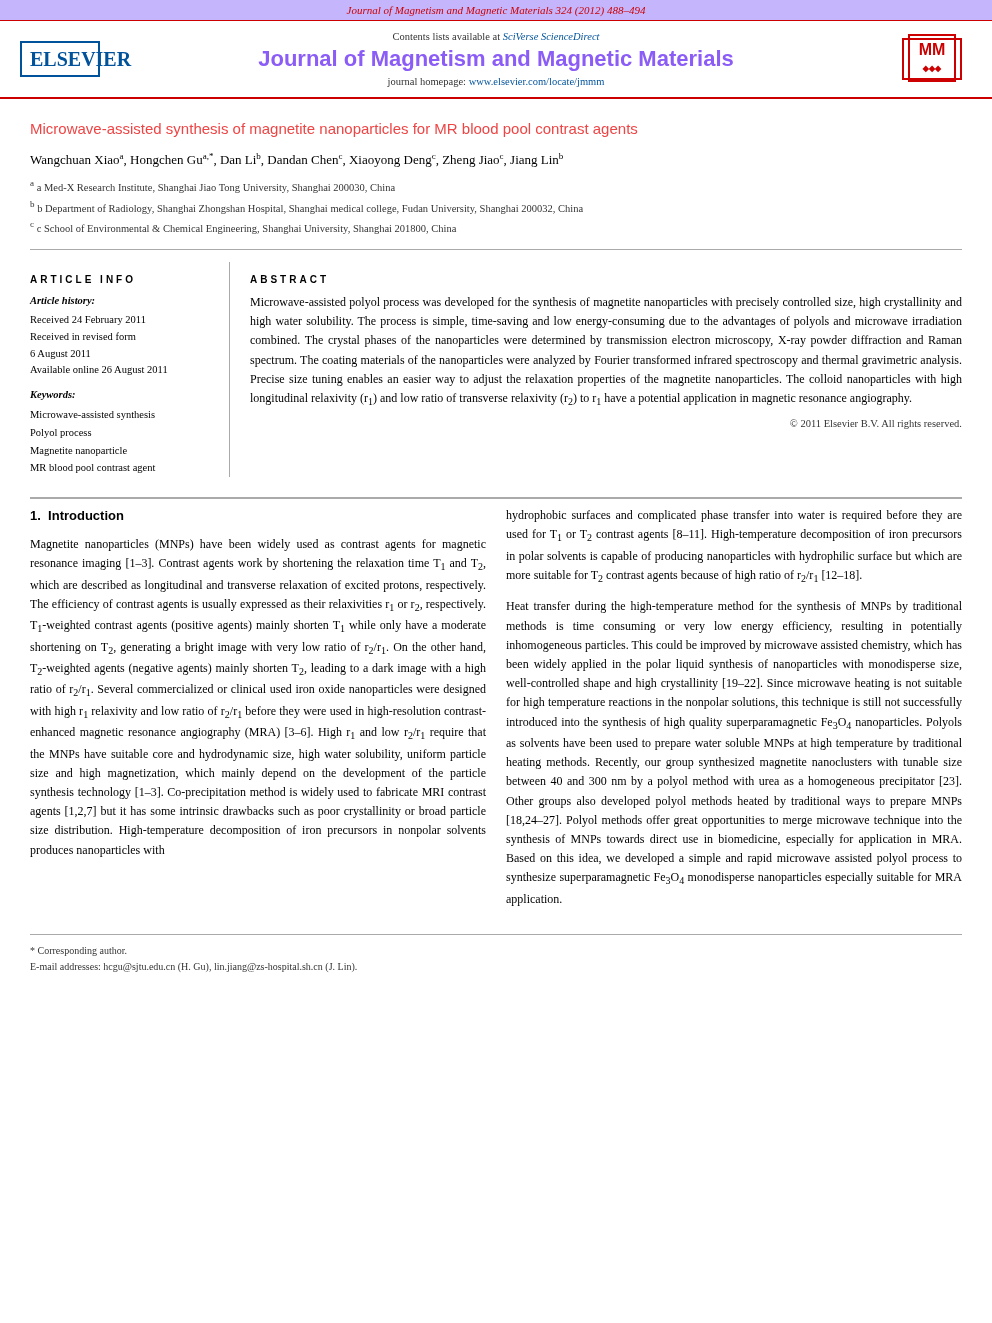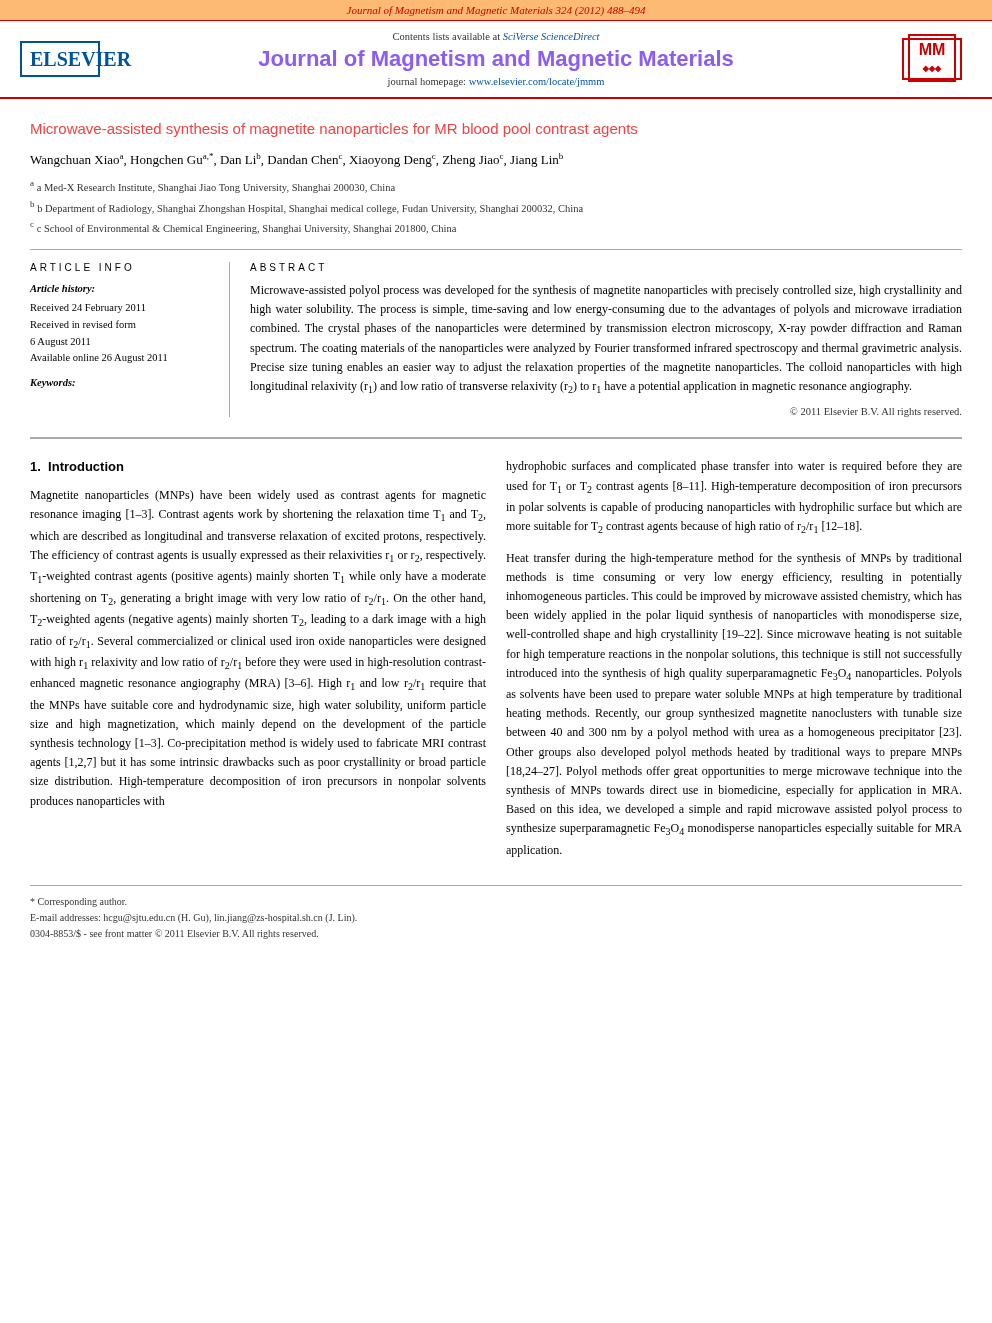"Journal of Magnetism and Magnetic Materials 324" .top-bar { background: #fdba74 -> #c4b5fd }
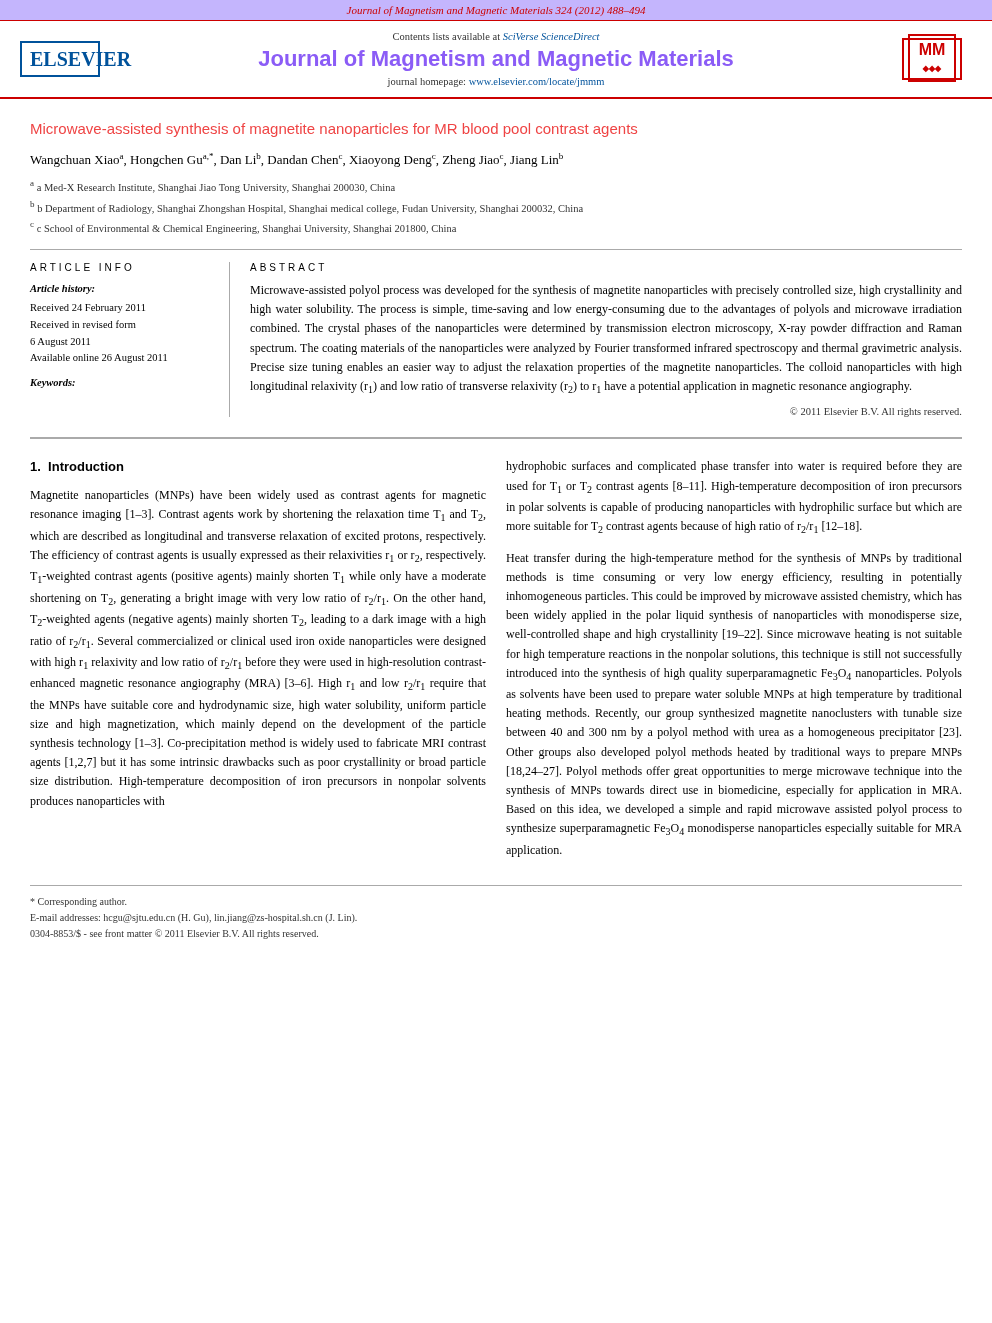"ARTICLE INFO" .section-label { font-weight: normal -> bold; margin-top: none -> 12px }
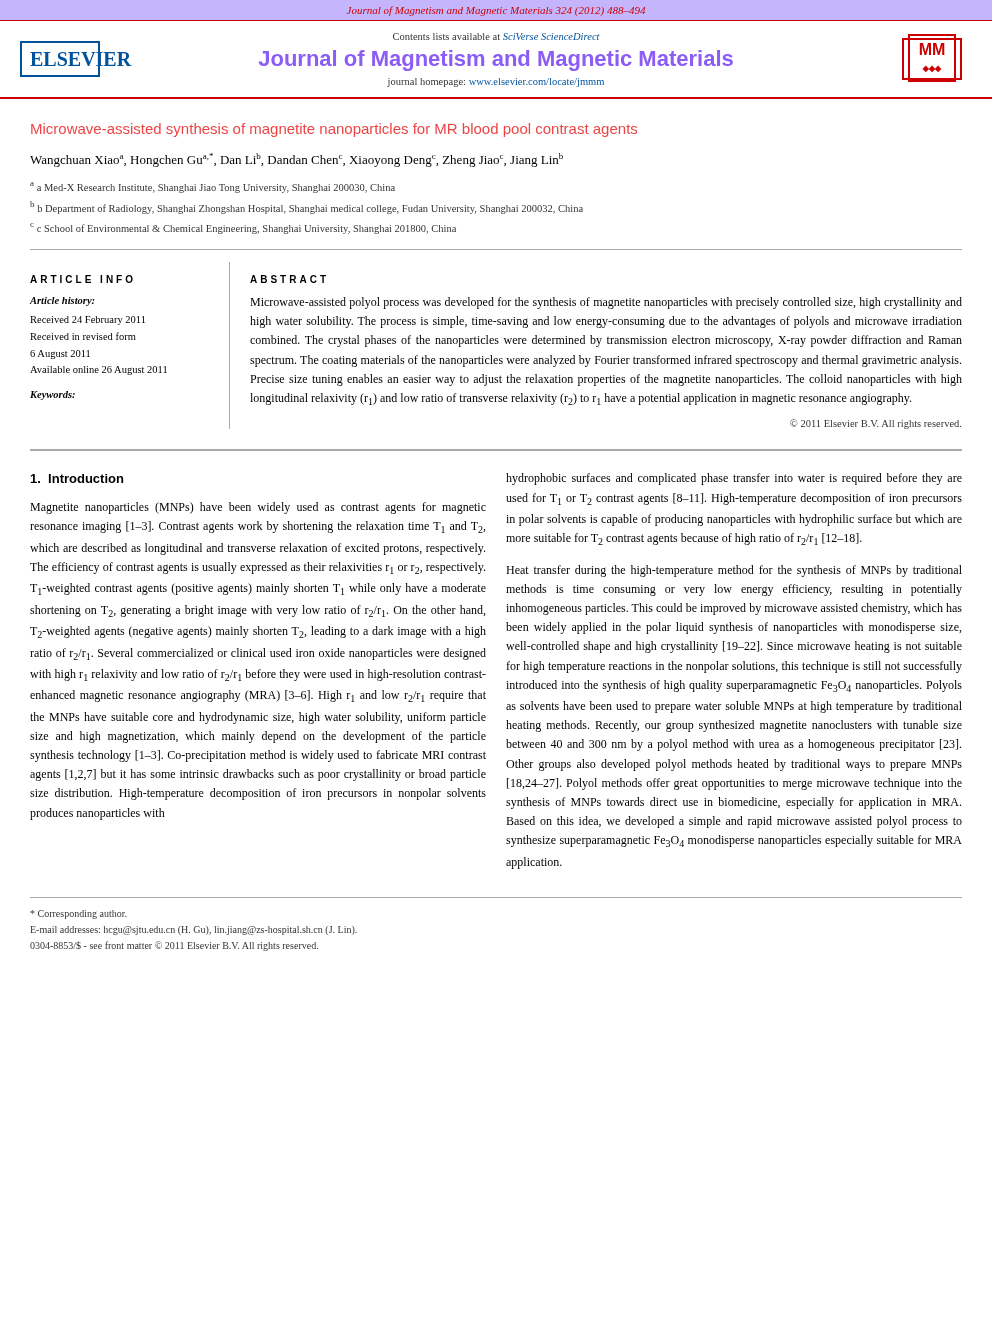"Microwave-assisted synthesis" div.keywords-list { html: none -> <div> <div>Microwave-assisted synthesis</div> <div>Polyol process</div> <div>Magnetite nanoparticle</div> <div>MR blood pool contrast agent</div> </div> }
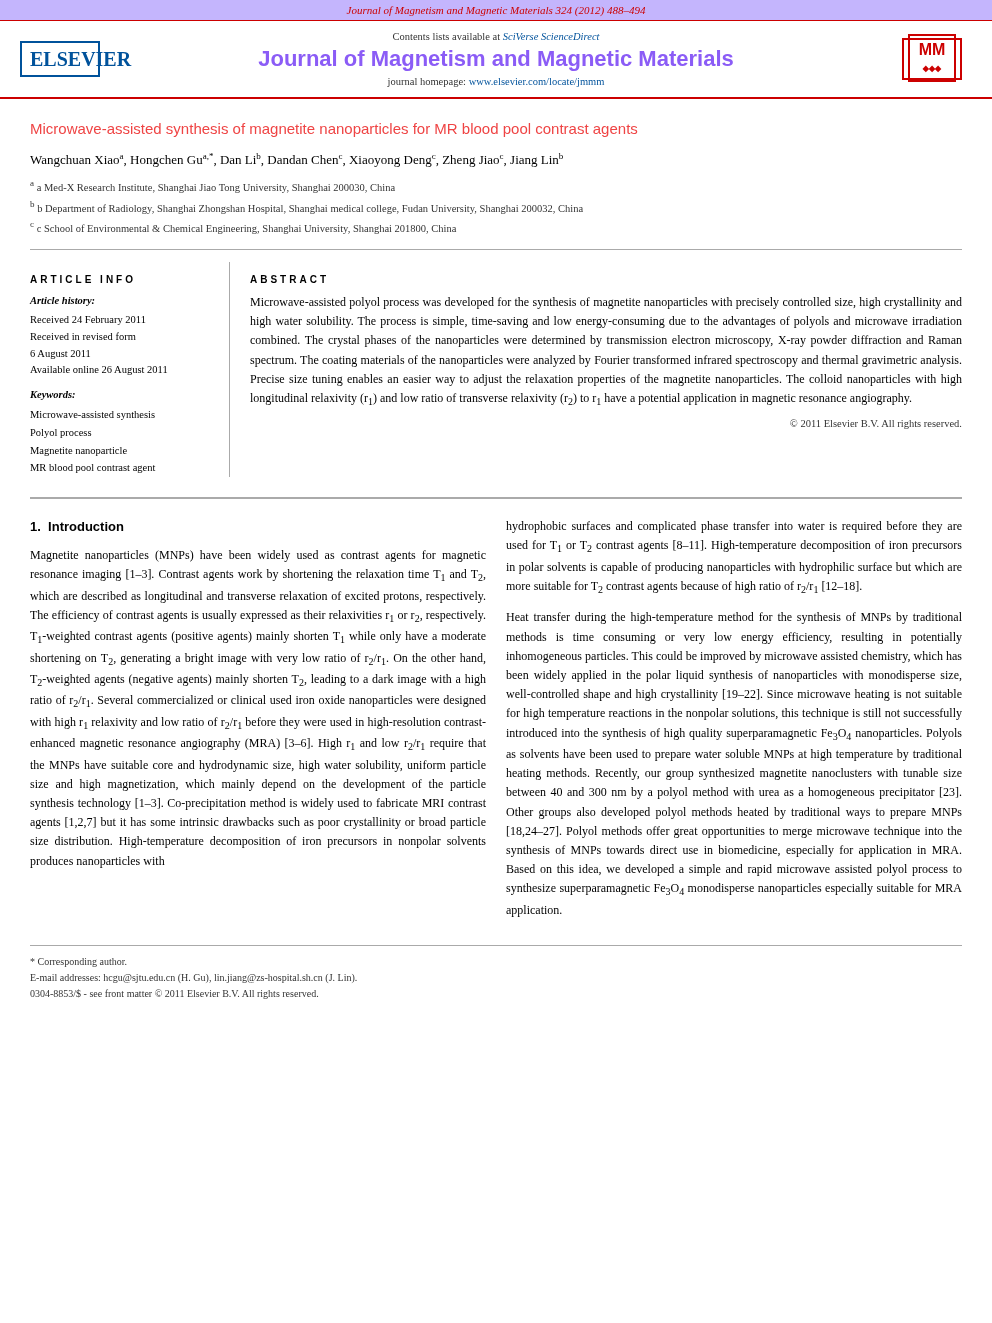"1. Introduction" .body-content { padding-top: 18px -> 7px }
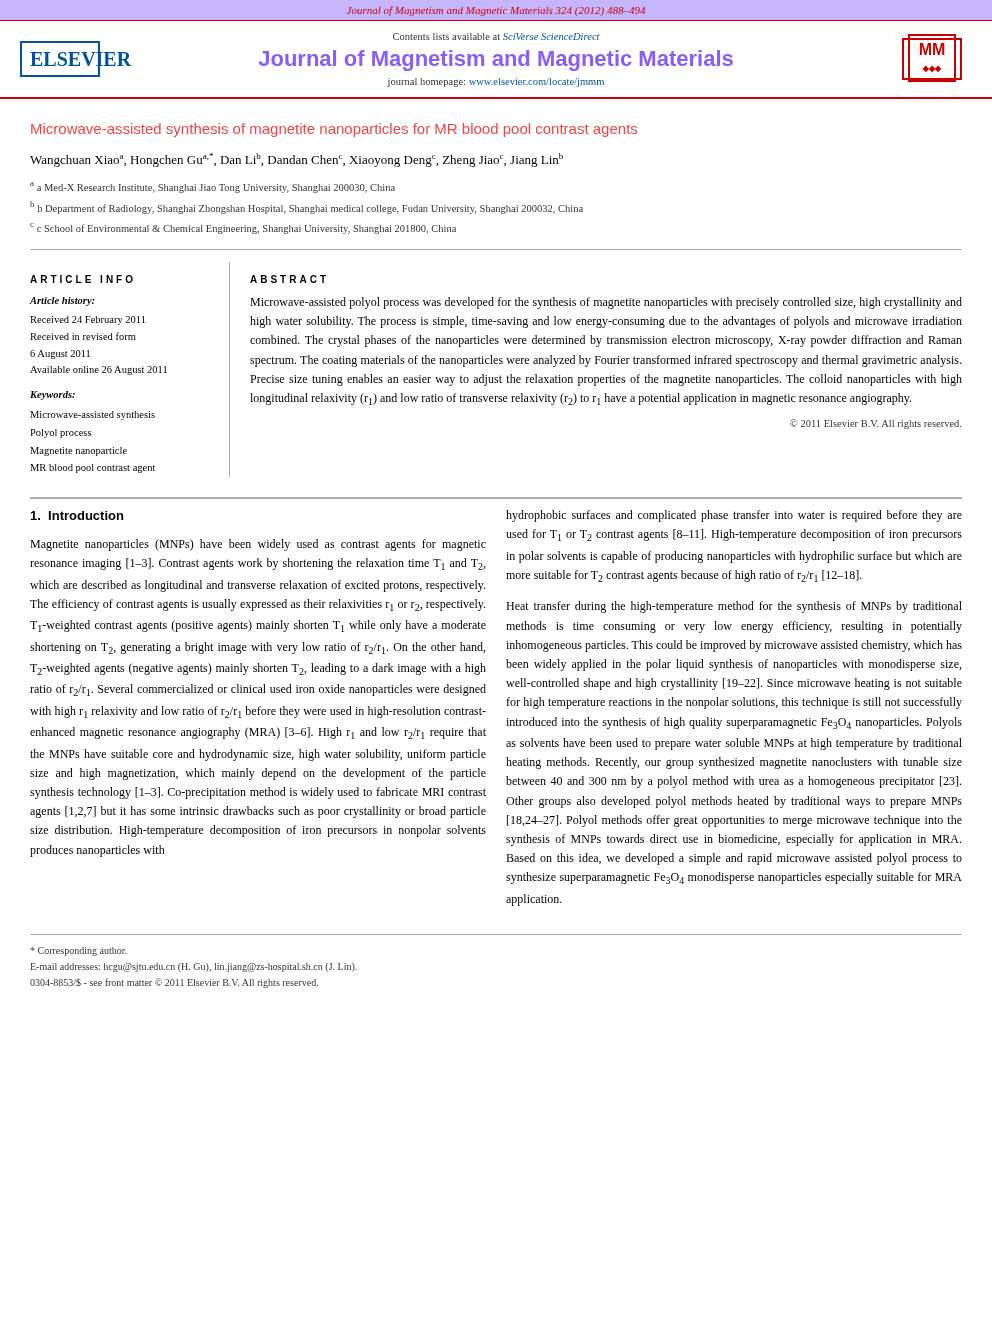"0304-8853/$ - see front matter" span.fn-line { html: <span>0304-8853/$ - see front matter © 2011 Elsevier B.V. All rights reserved.</span> -> none }
